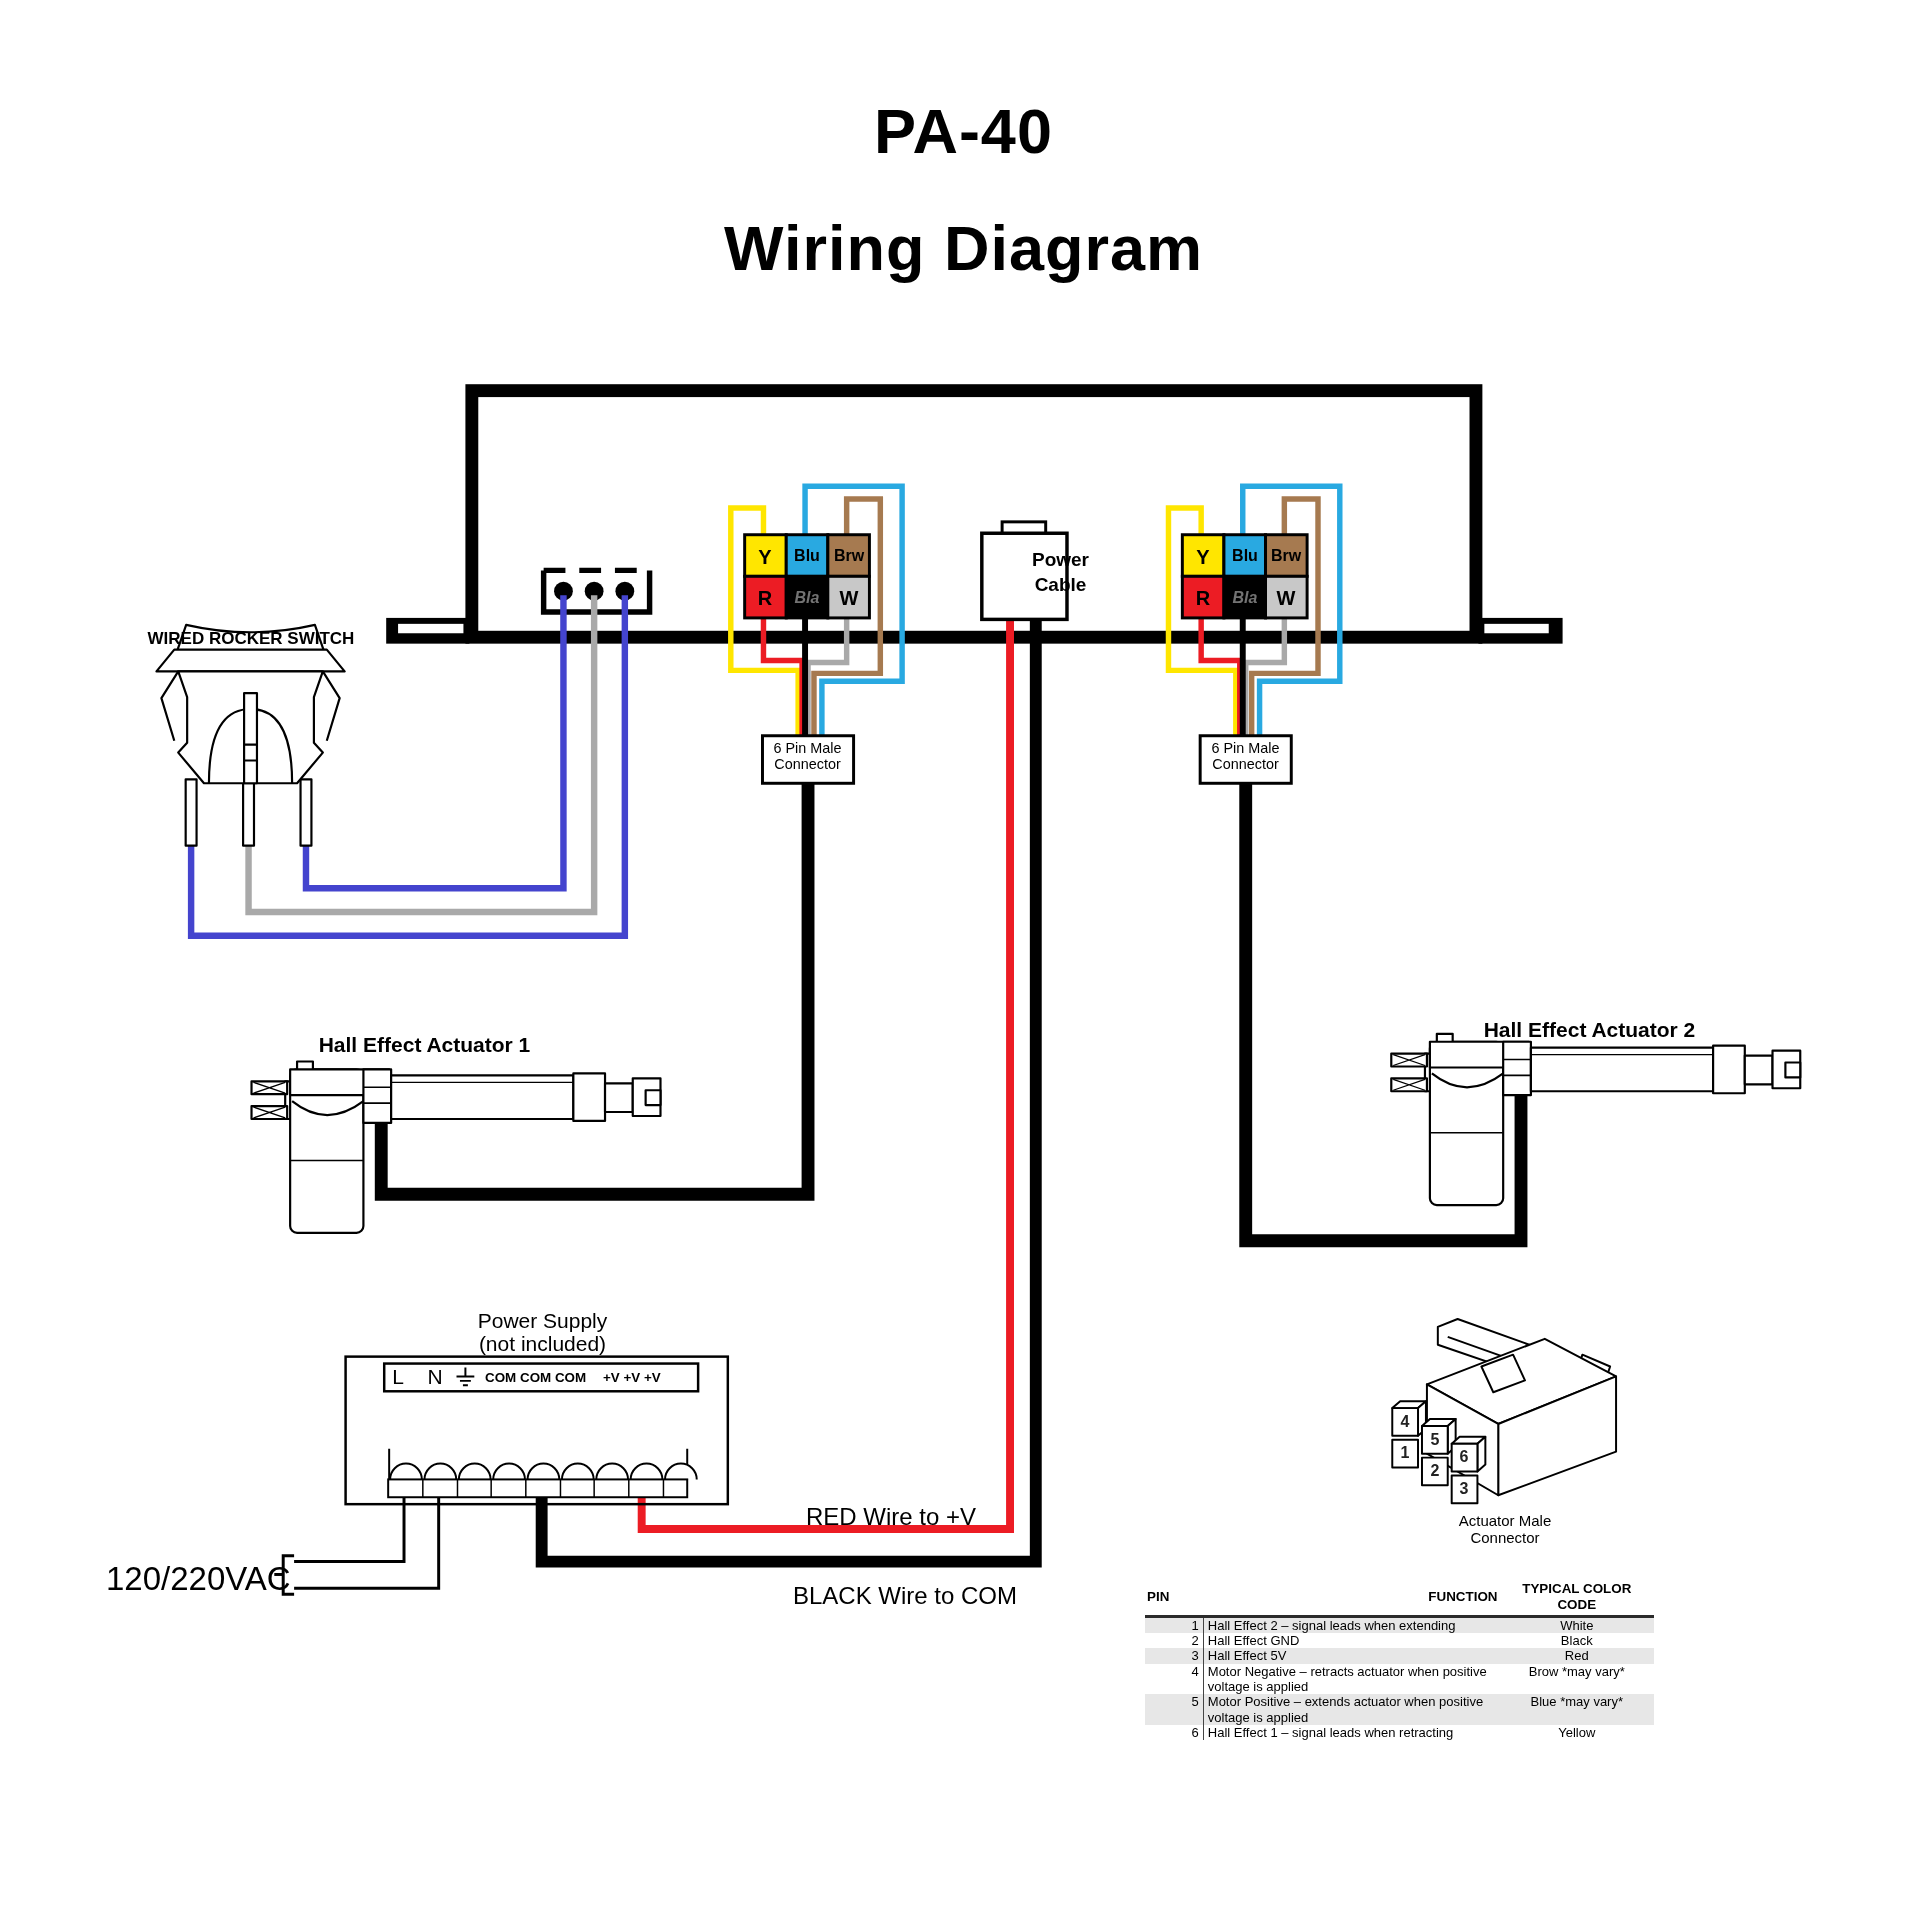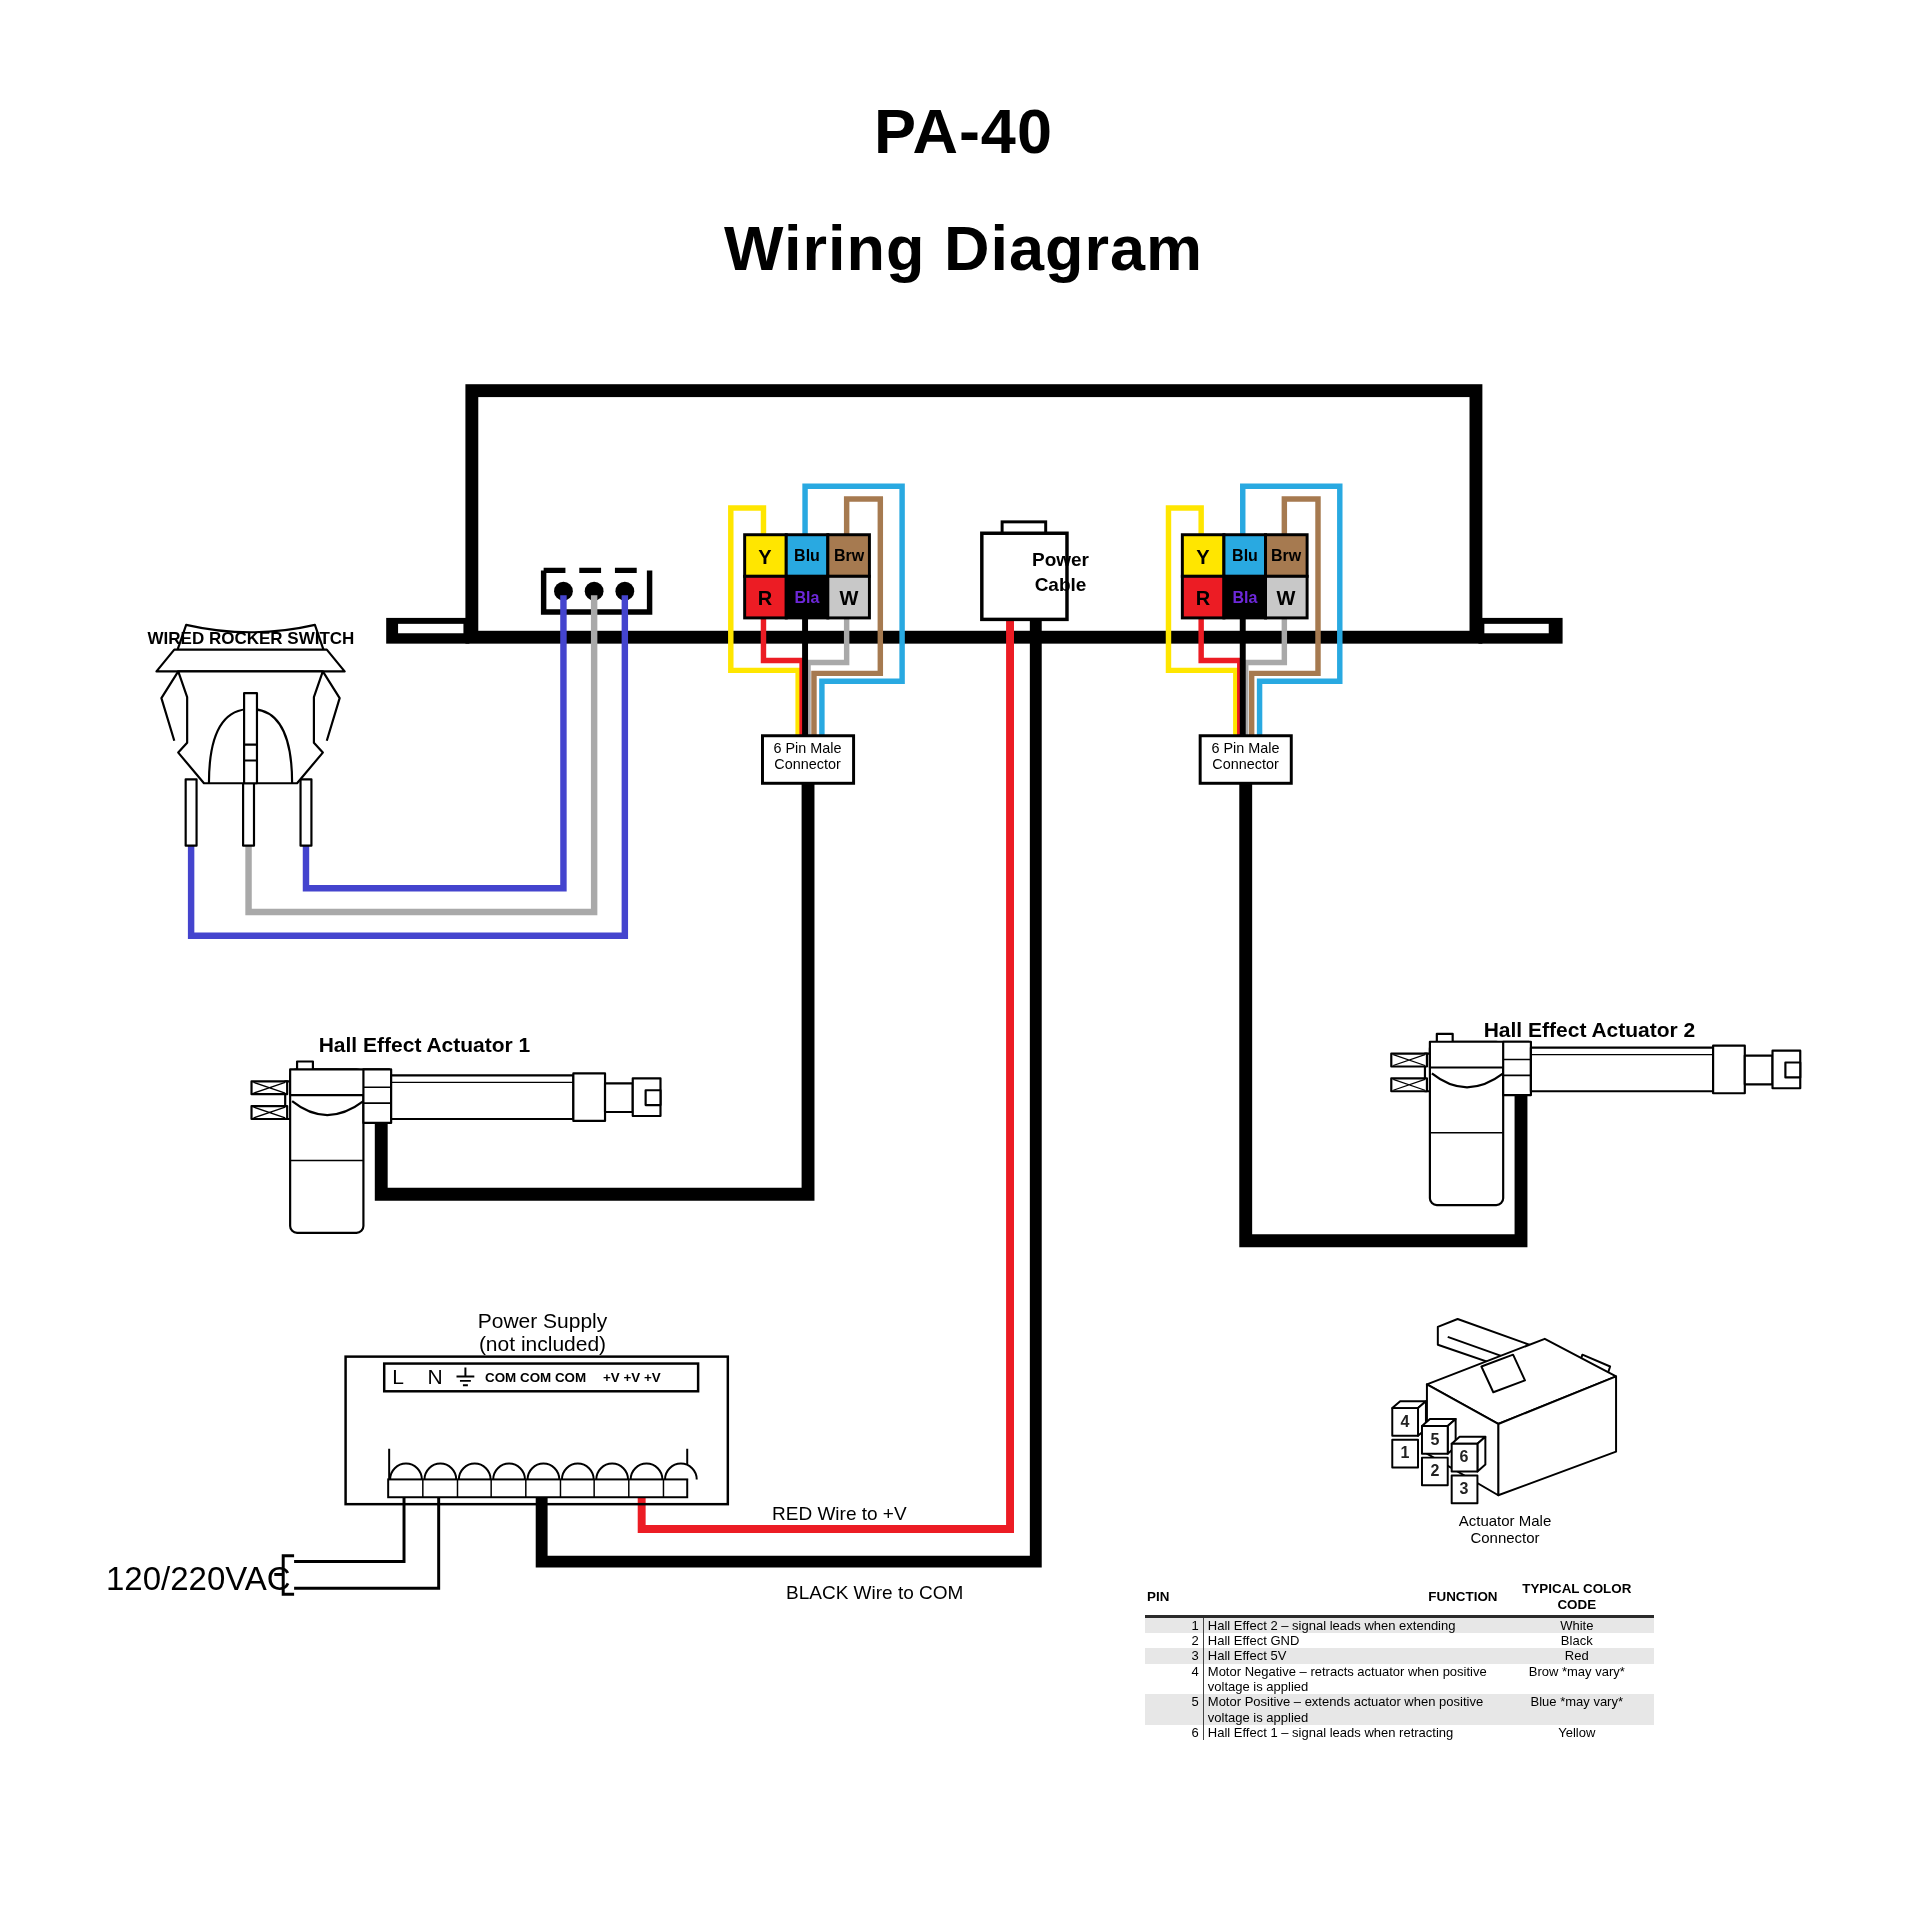"Bla" .cell-white { color: #6d28d9 -> #737373; font-style: none -> italic }
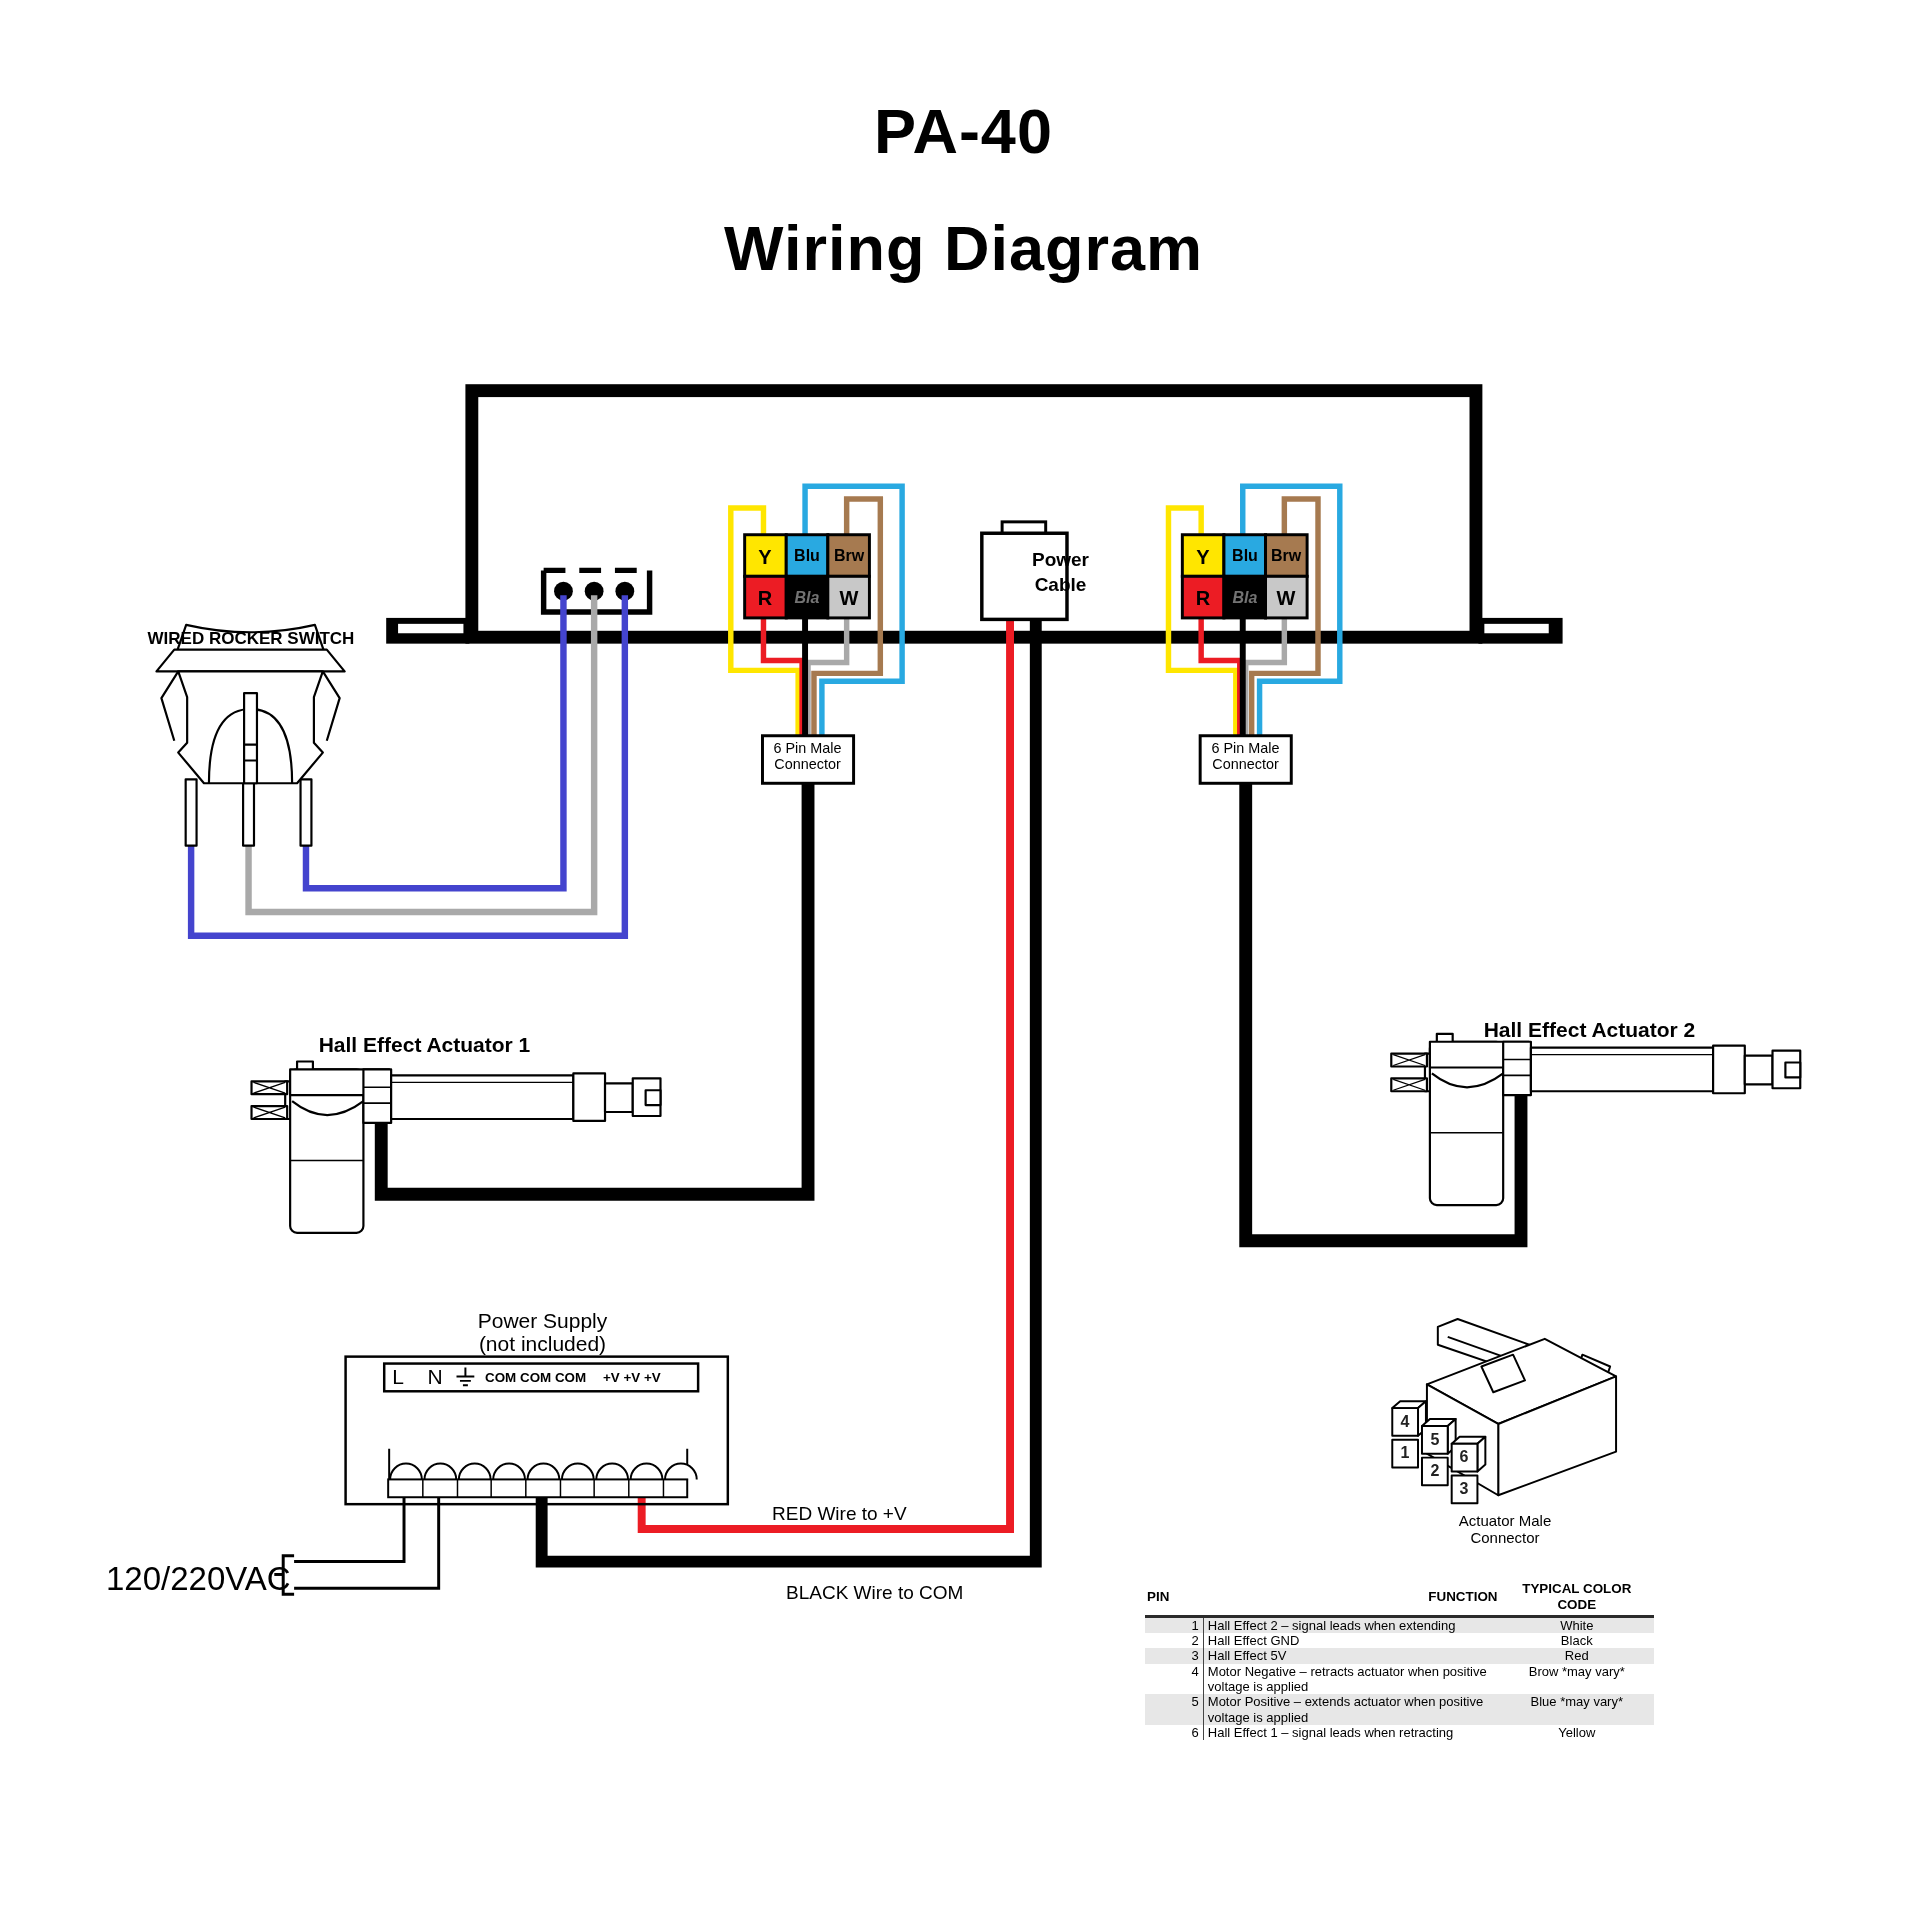"RED Wire to +V" .wire-lab { font-size: 19px -> 24px; text-align: none -> center }
